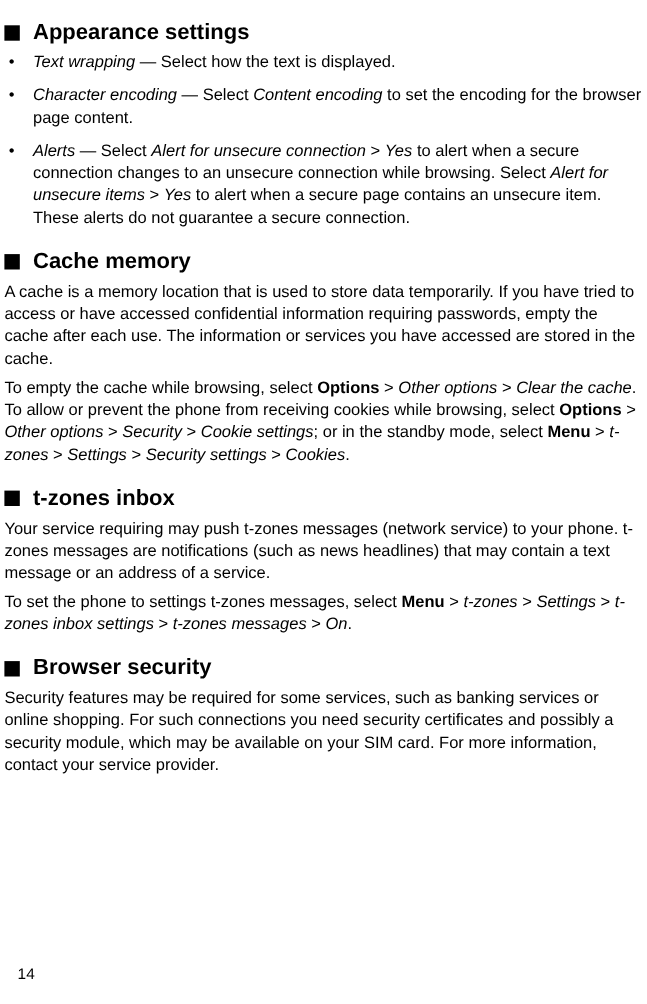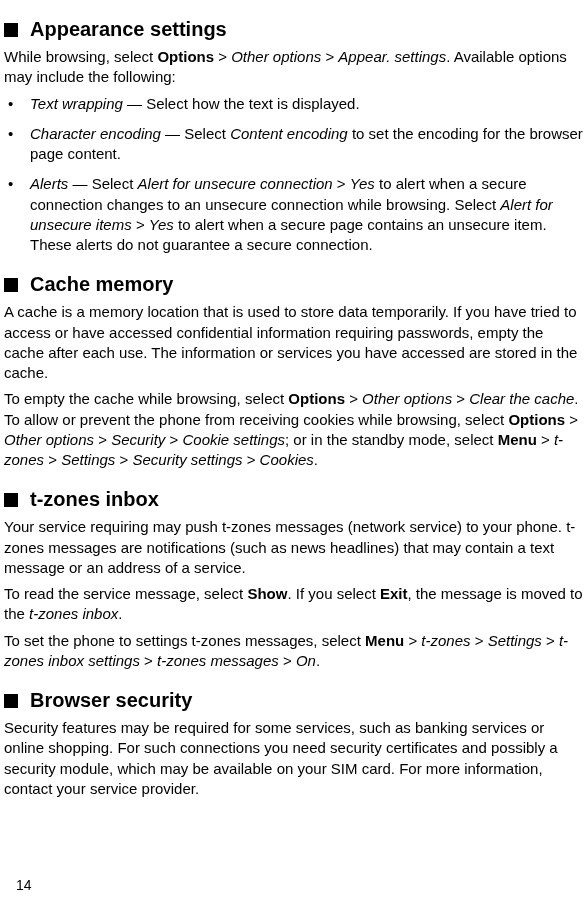"While browsing, select Options >" p.para { html: <p> <span>While browsing, select </span><b>Options</b><span> &gt; </span><i>Other options</i><span> &gt; </span><i>Appear. settings</i><span>. Available options may include the following:</span> </p> -> none }
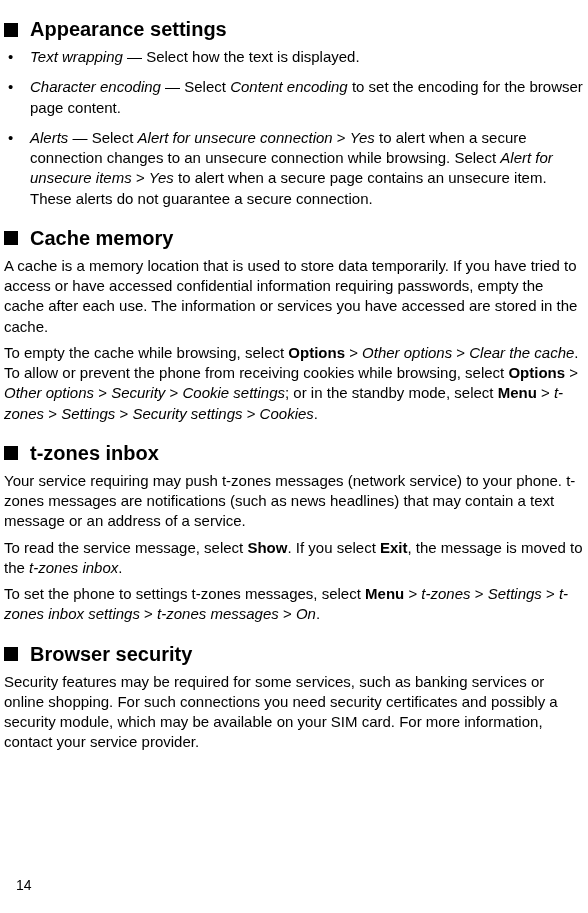"To read the service message," p.para { html: <p> <span>To read the service message, select </span><b>Show</b><span>. If you select </span><b>Exit</b><span>, the message is moved to the </span><i>t-zones inbox</i><span>.</span> </p> -> none }
